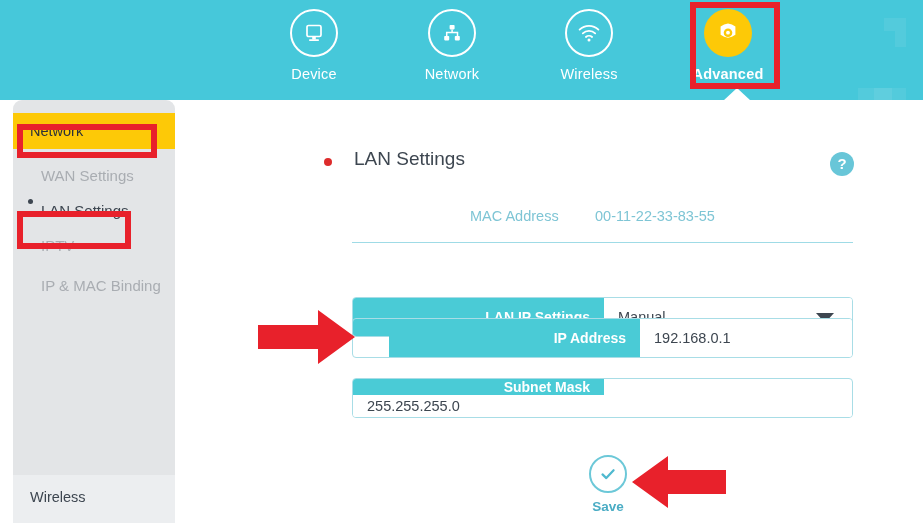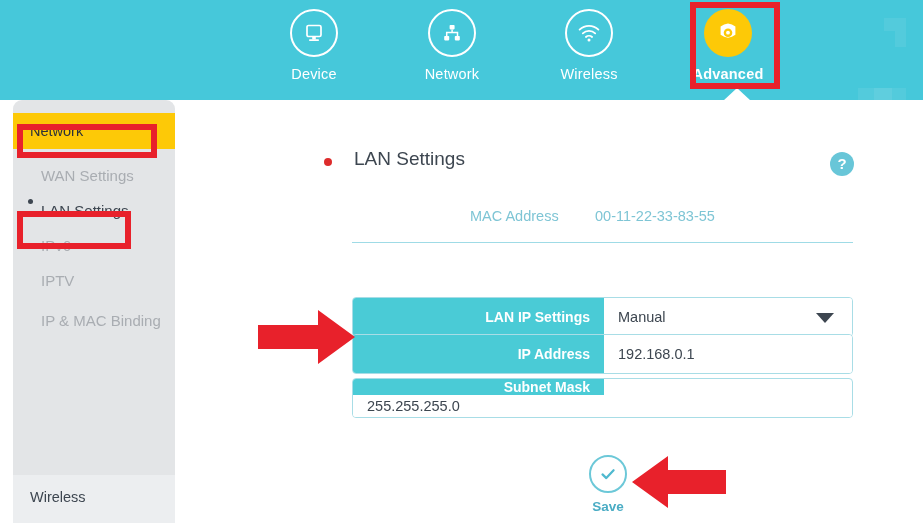"IPv6" div.sb-item { html: <div> <span>IPv6</span> </div> -> none }
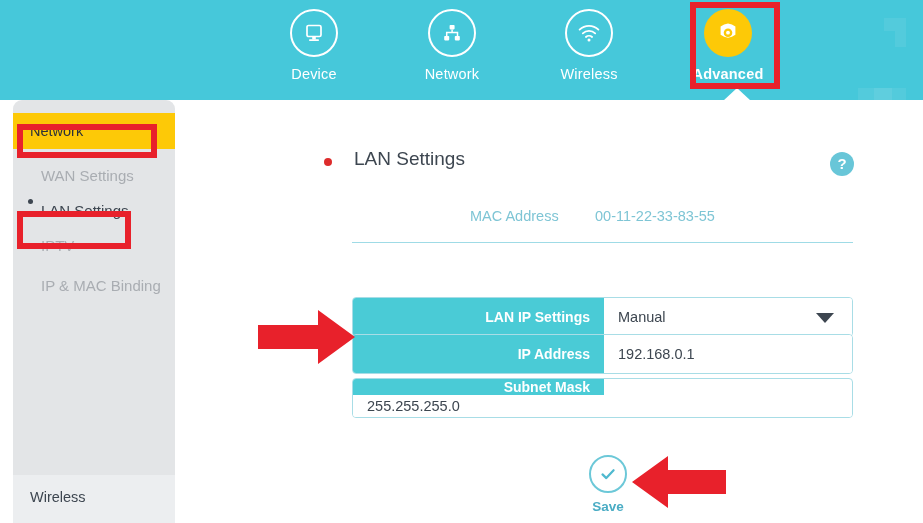"IP Address" .row-ip { padding-left: none -> 36px; top: 234px -> 218px }
